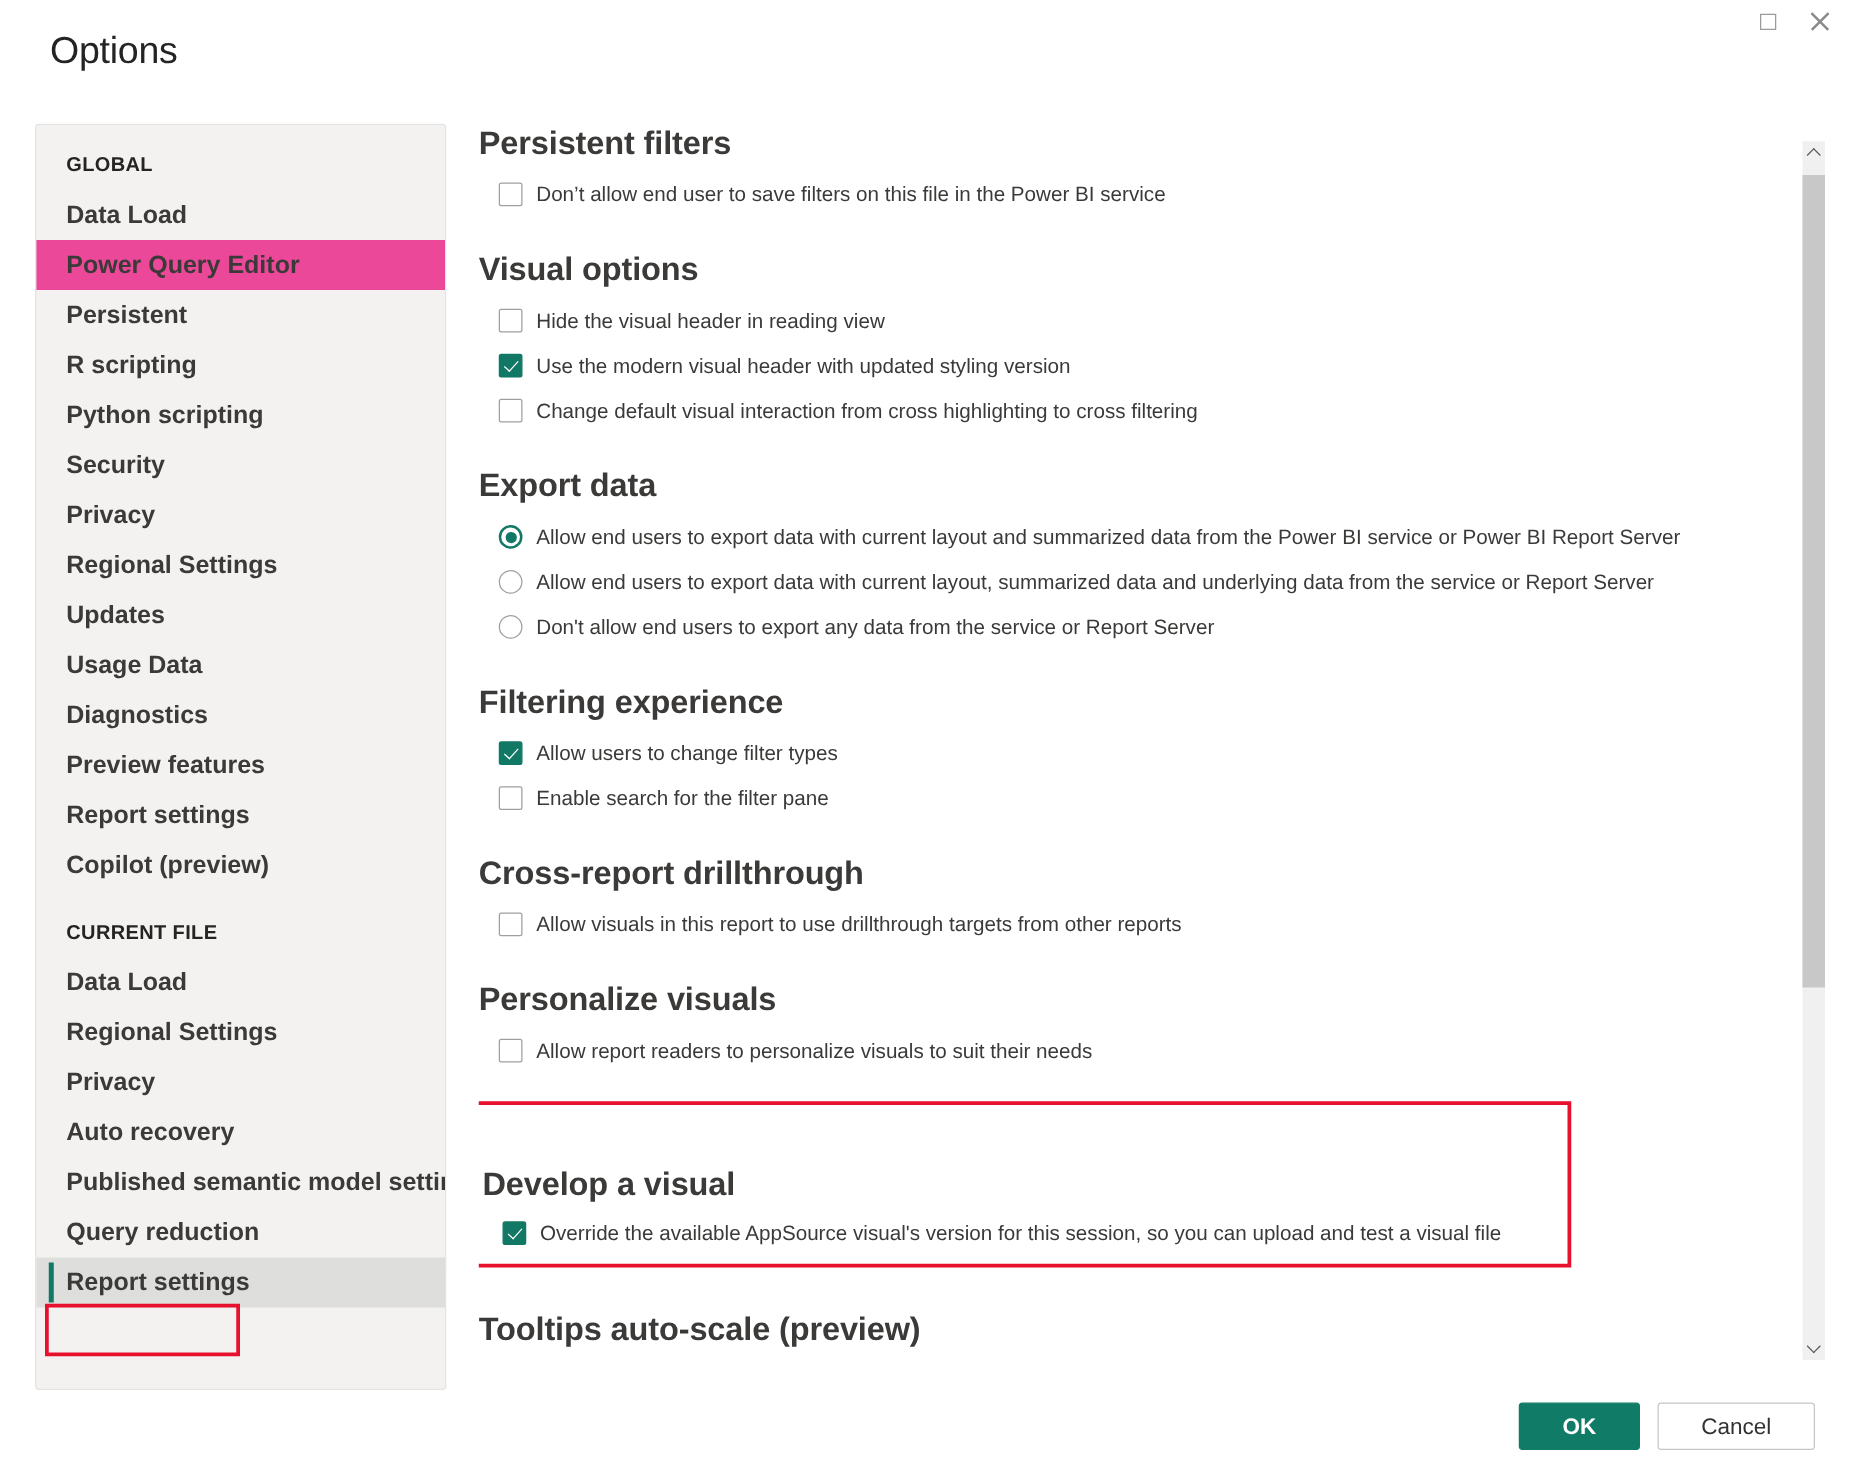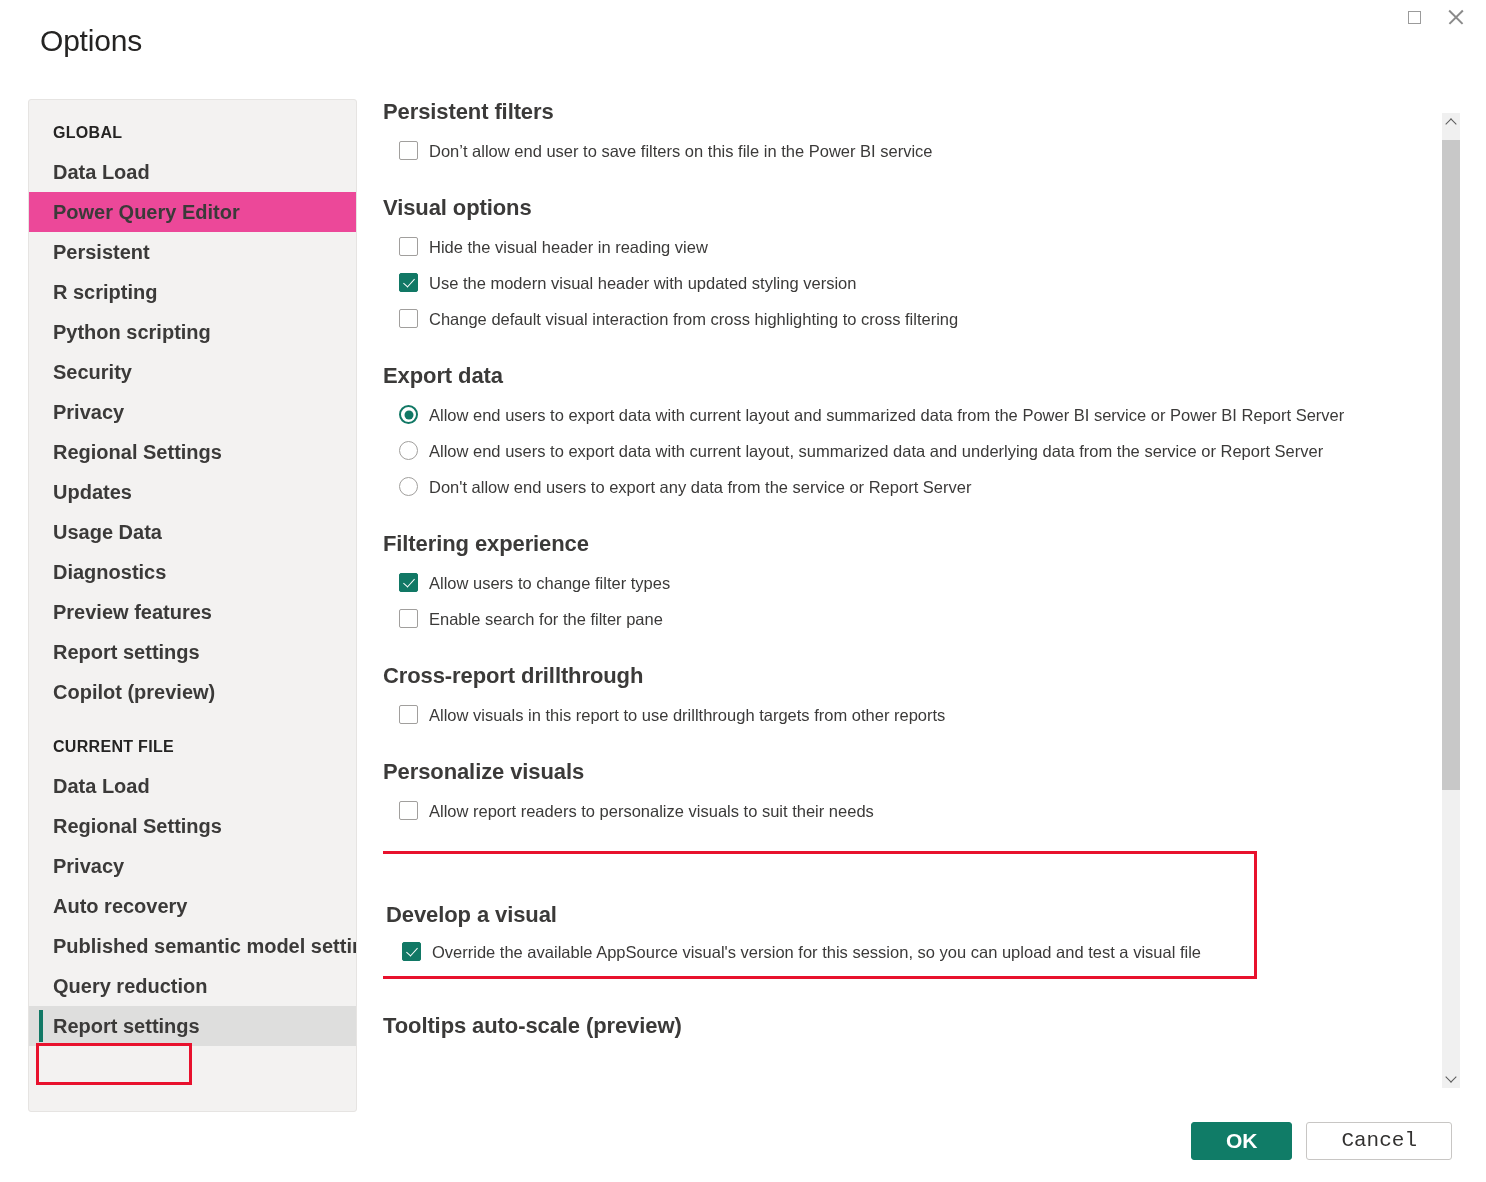"Persistent filters" .section-title { font-size: 22px -> 26px }
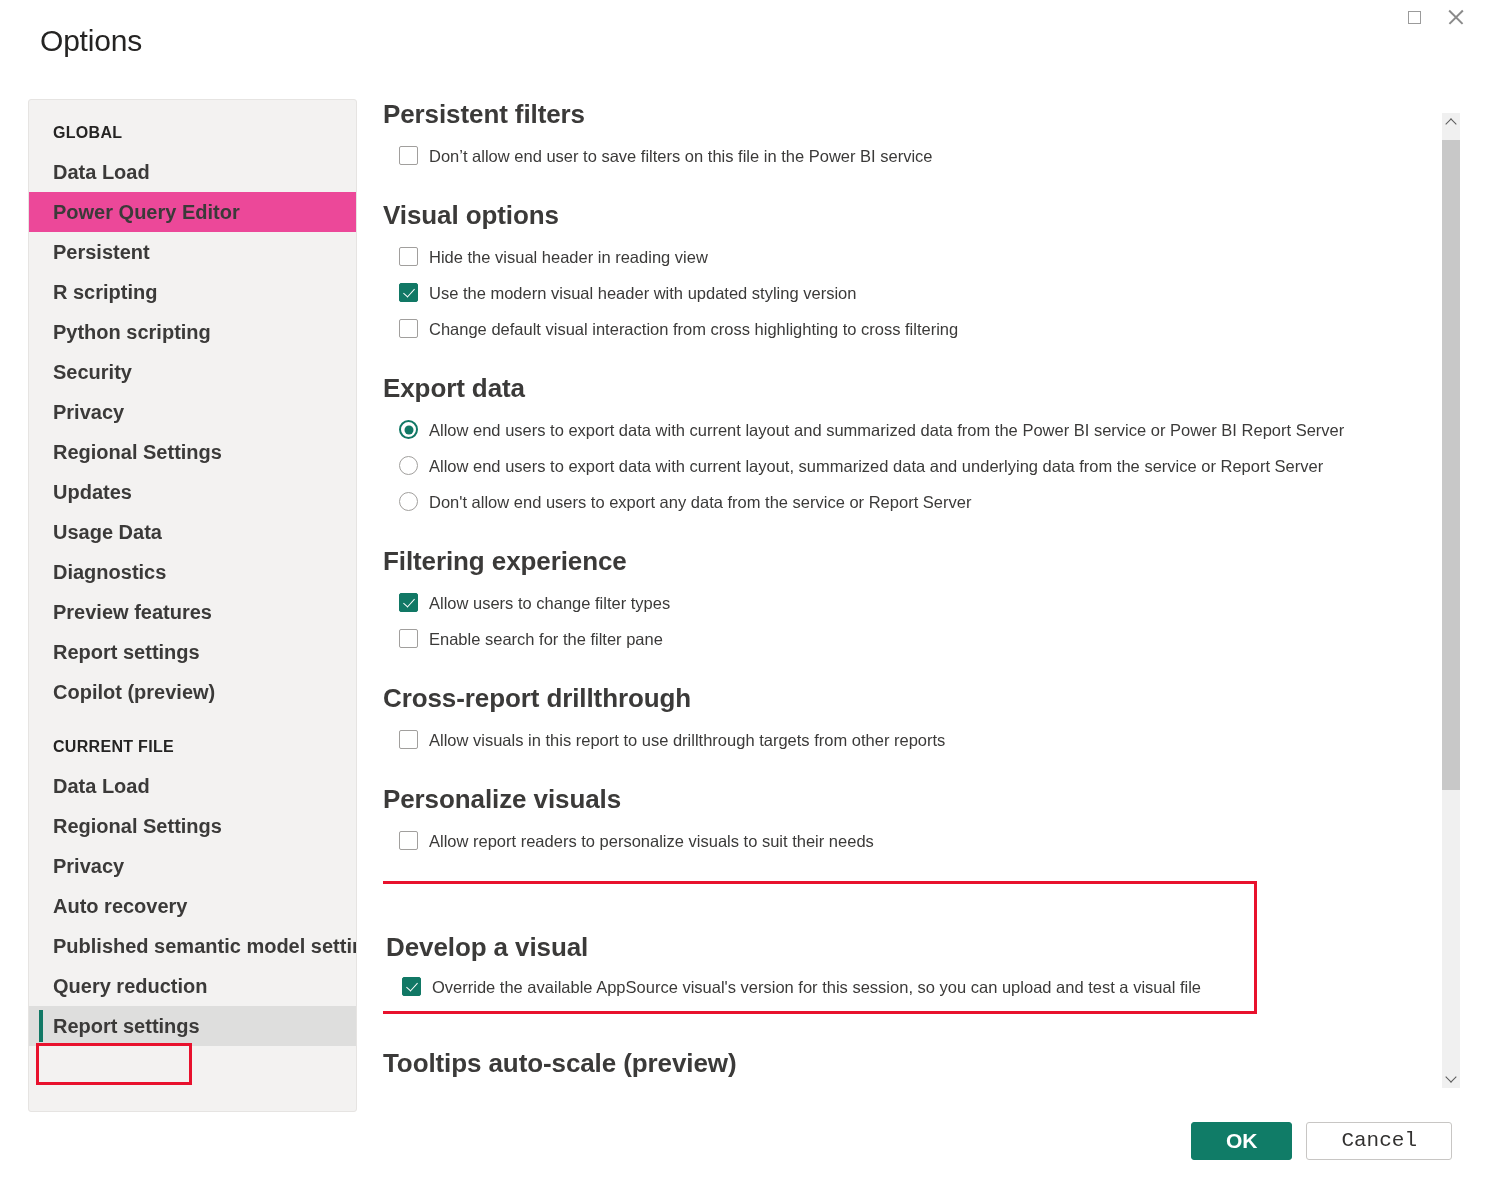"OK" .btn { font-size: 21px -> 18px }
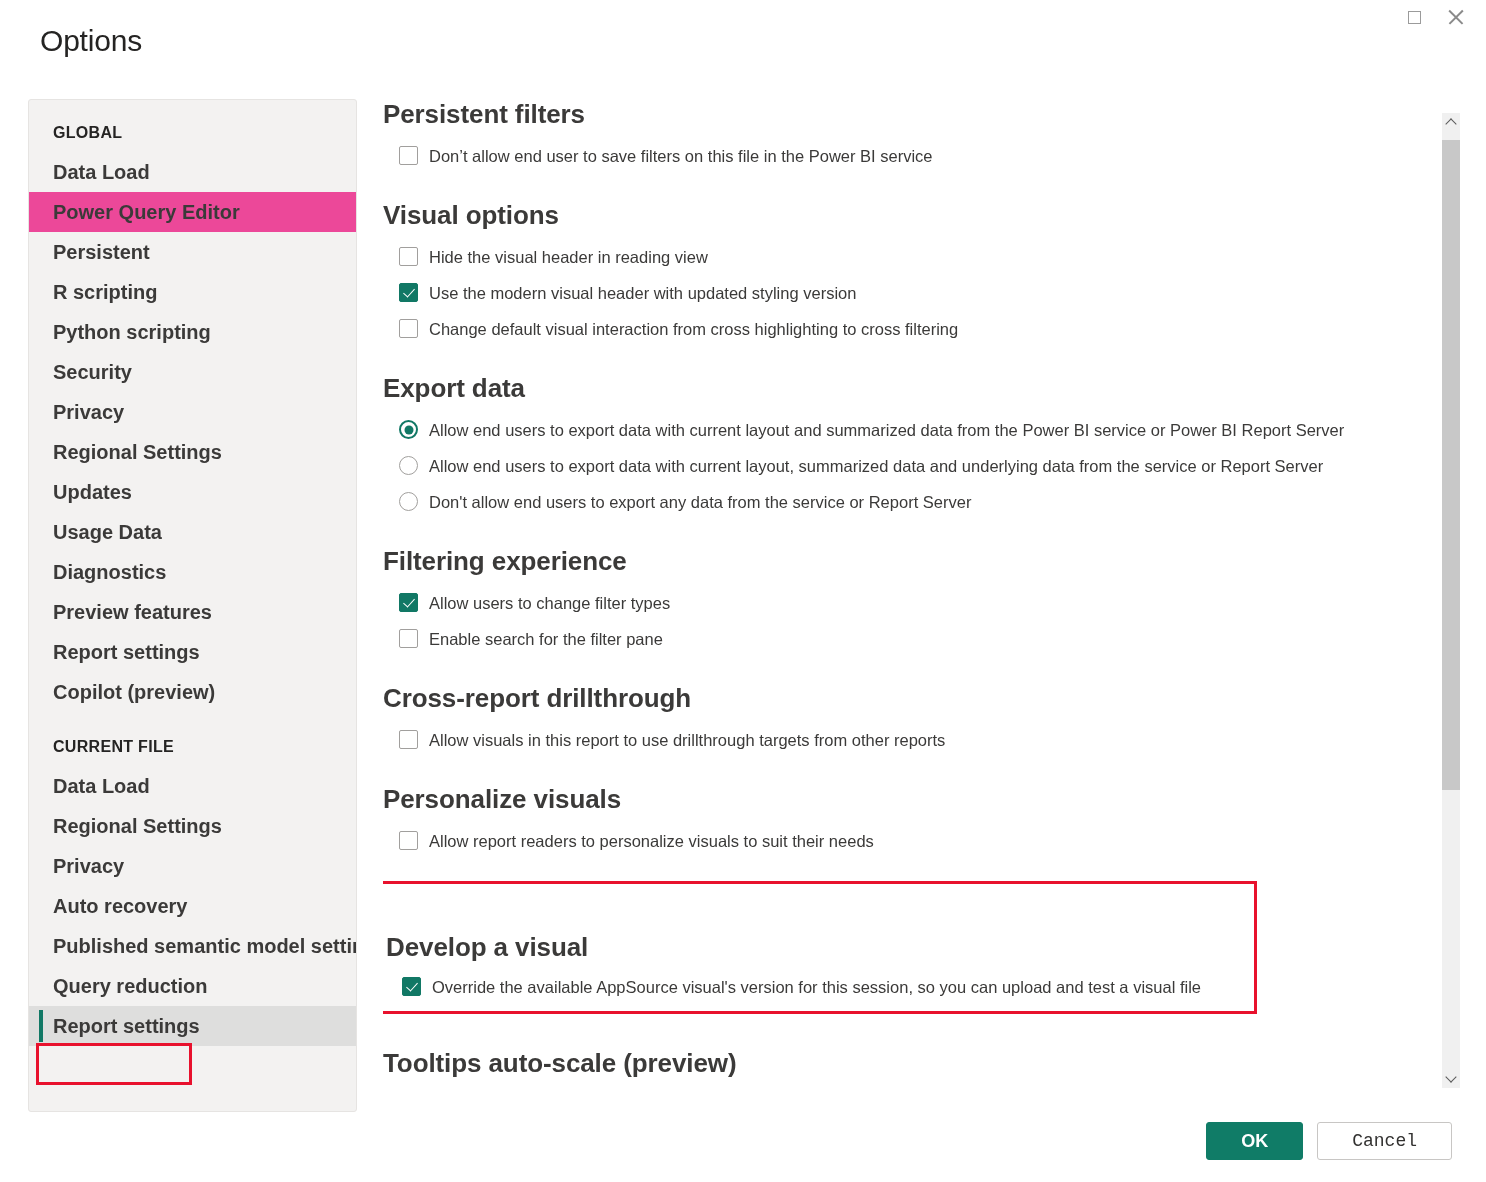"Cancel" .btn-secondary { font-family: Liberation Mono, monospace -> none }
